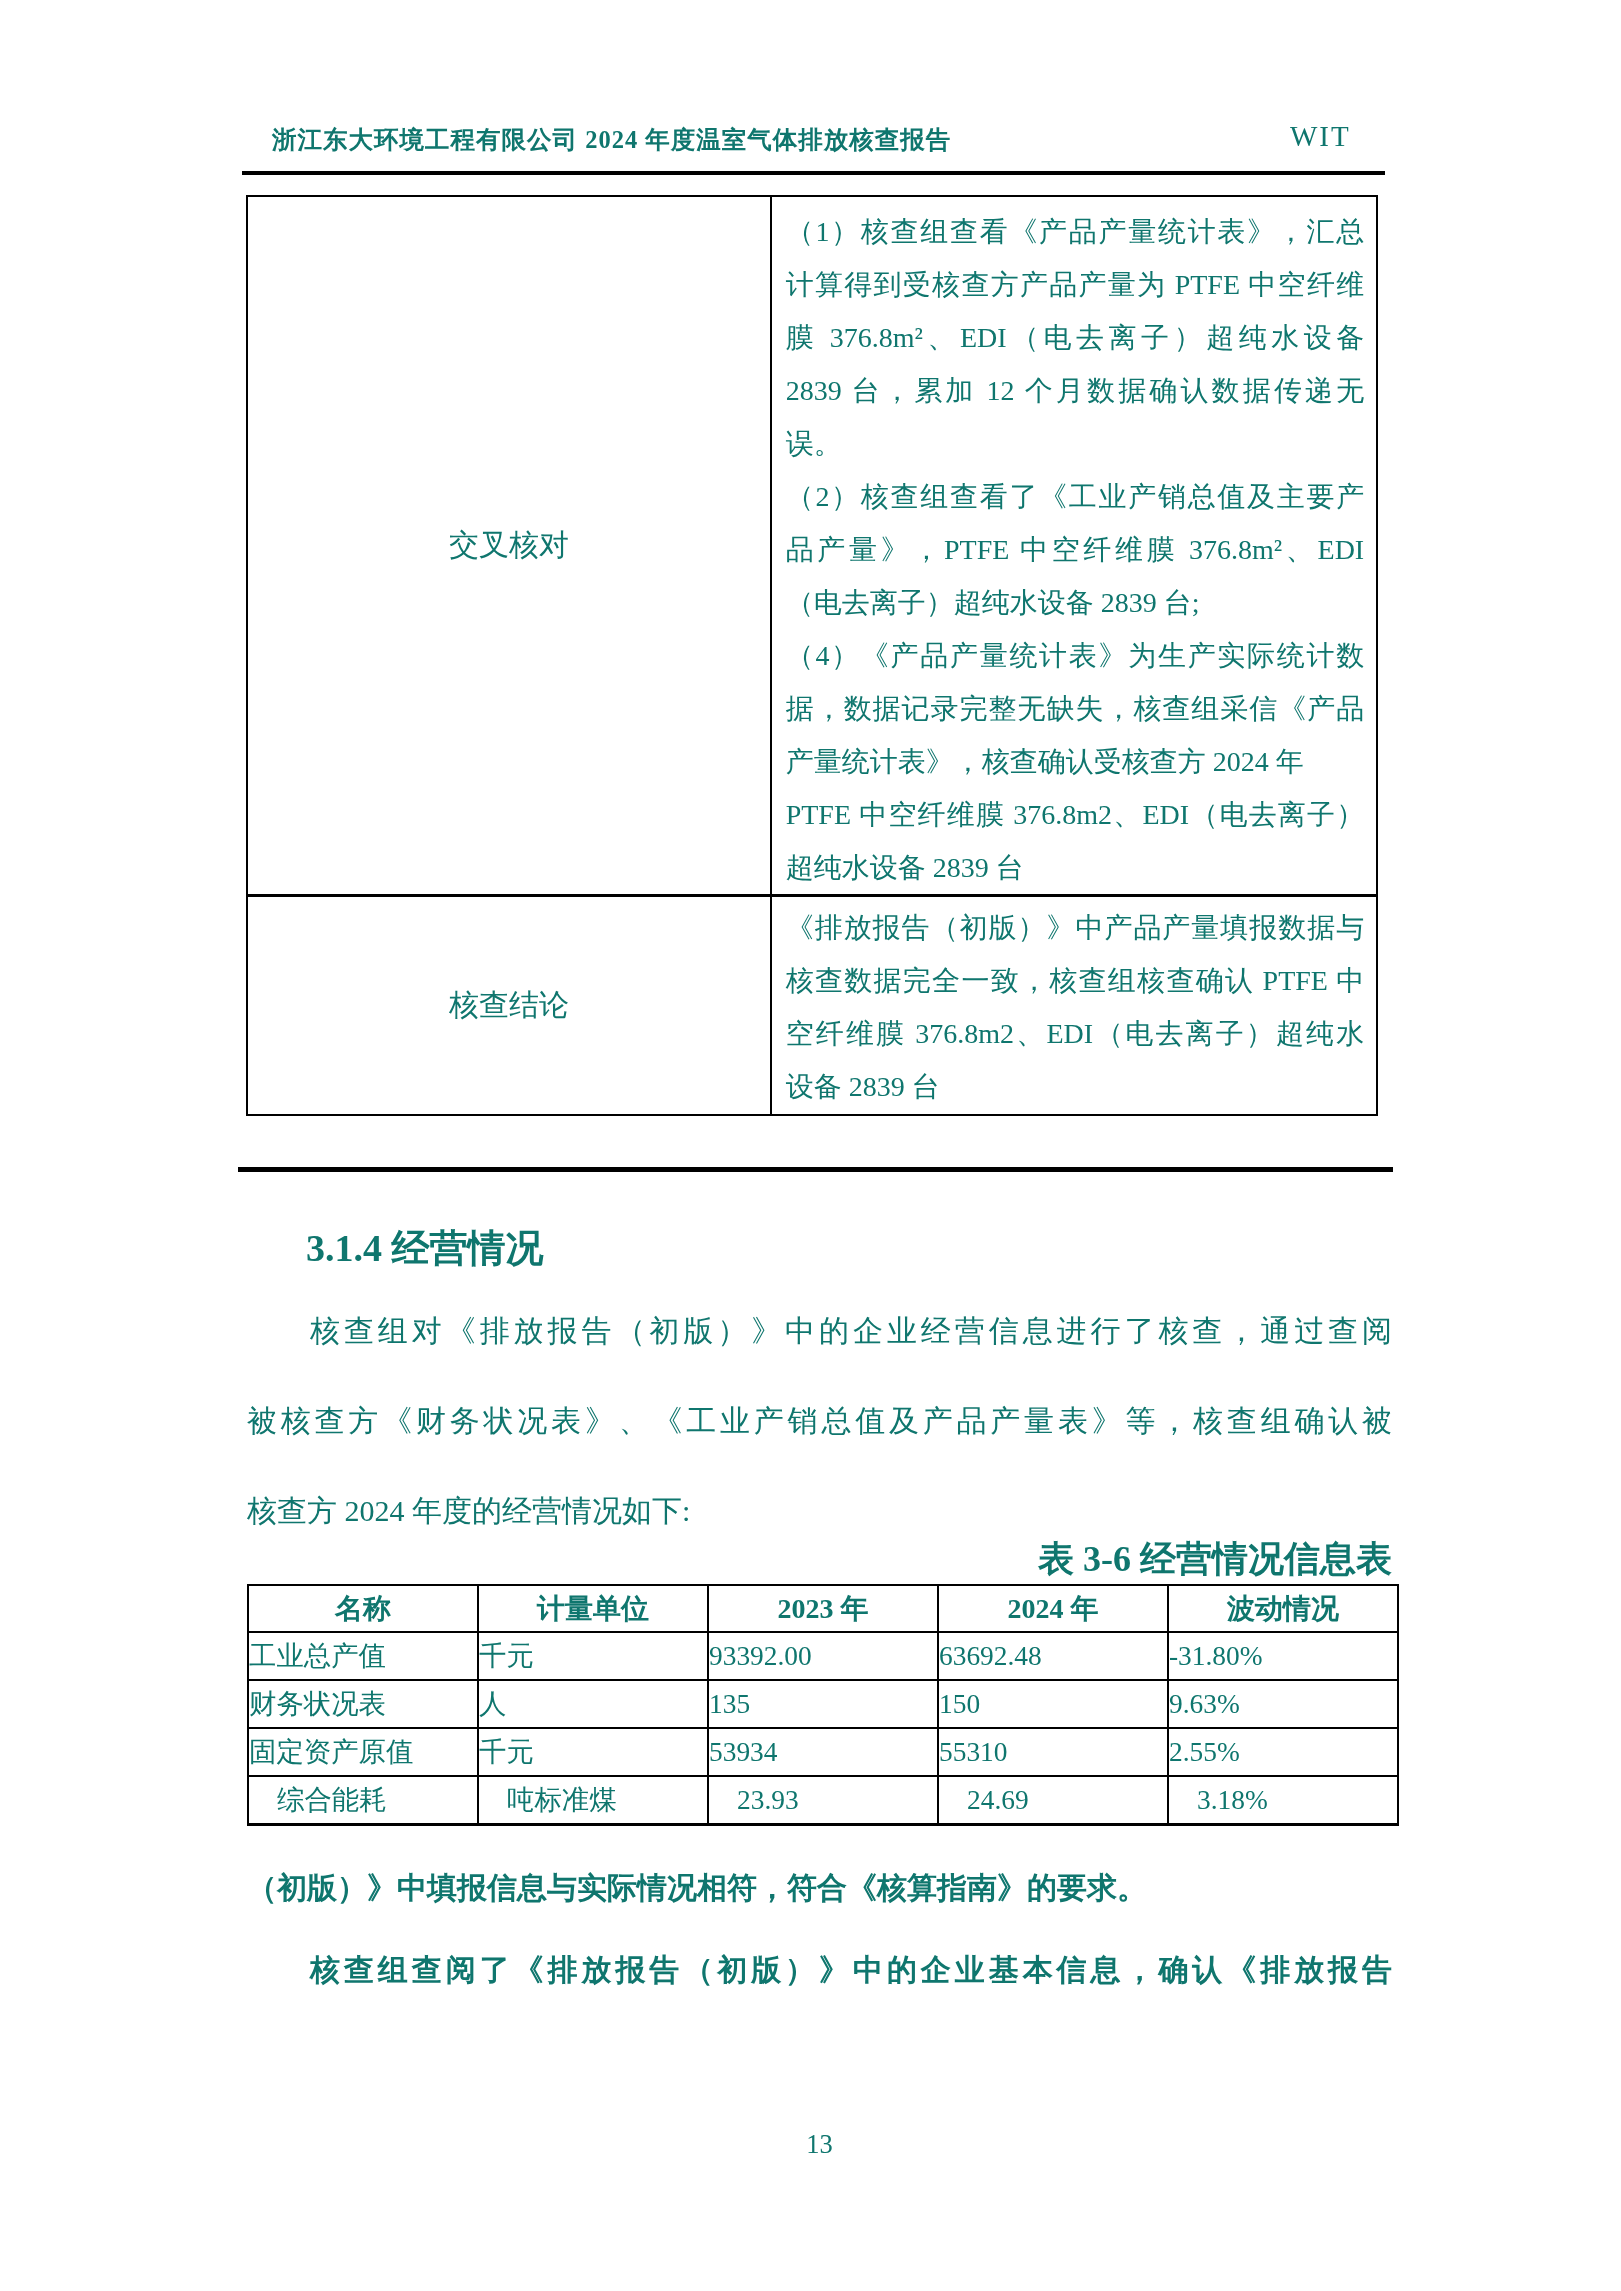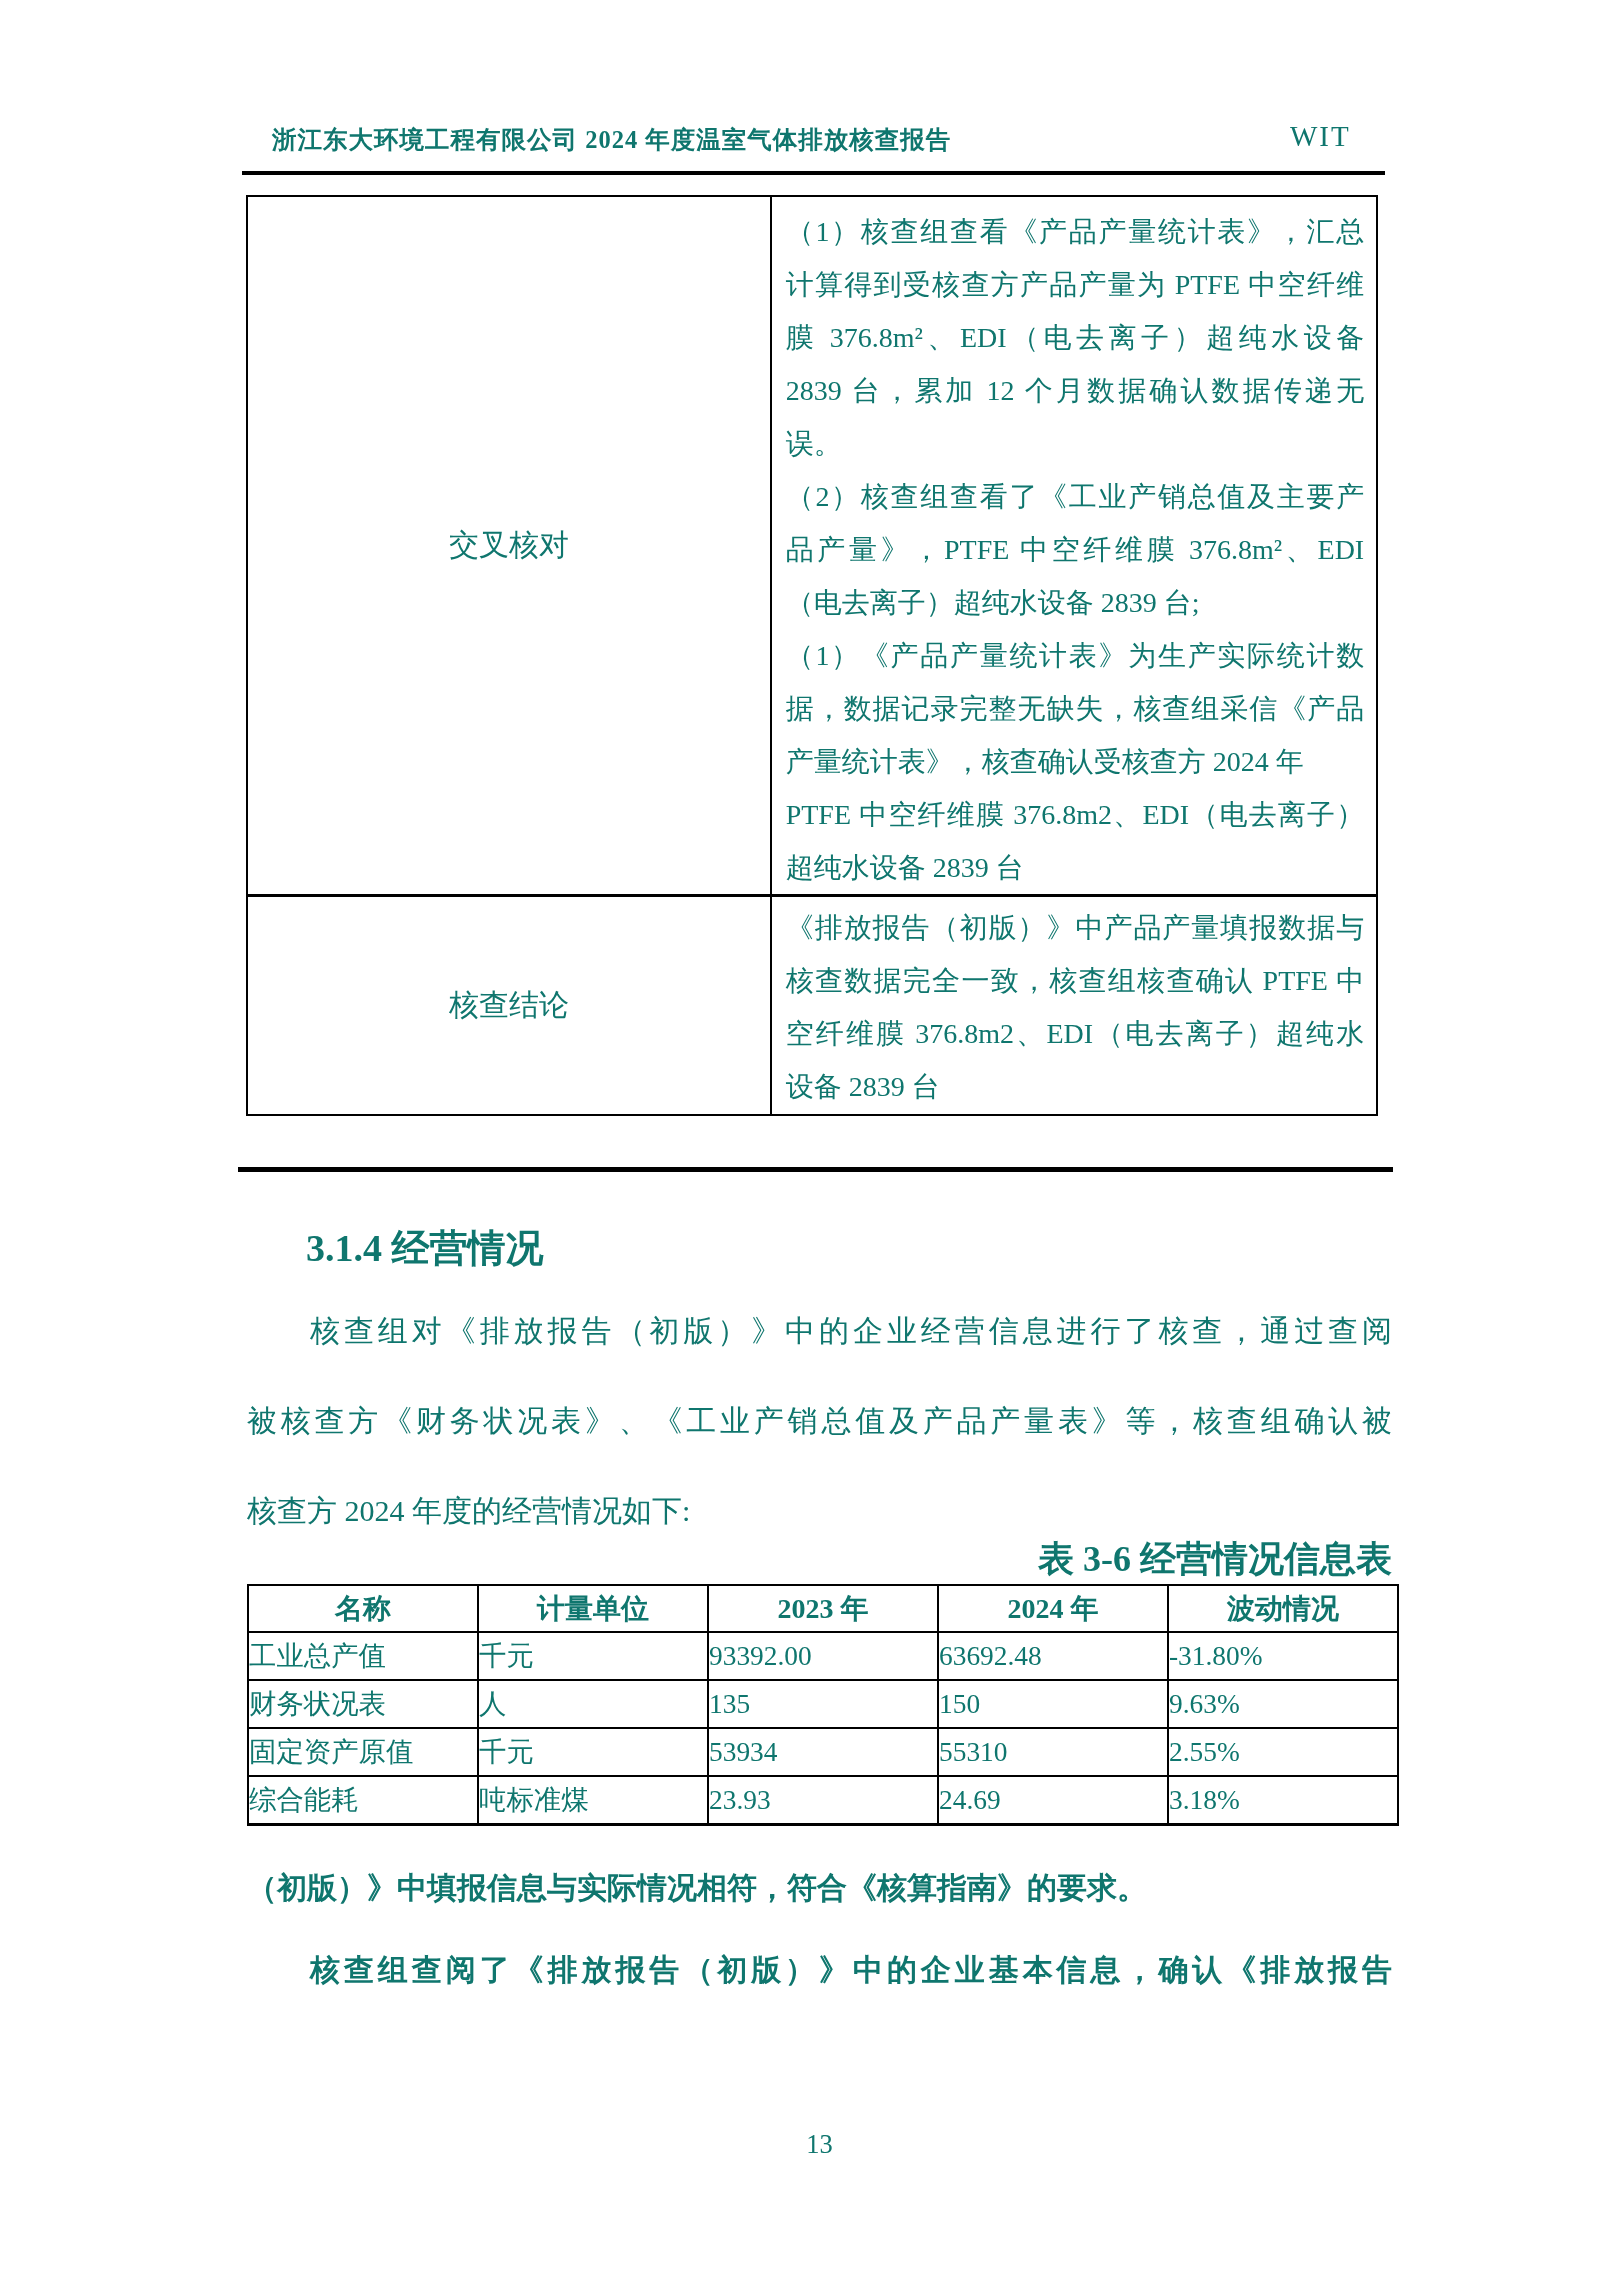"（1）《产品产量统计表》为生产实际统计数" div.vline { text: 1 -> 4 }
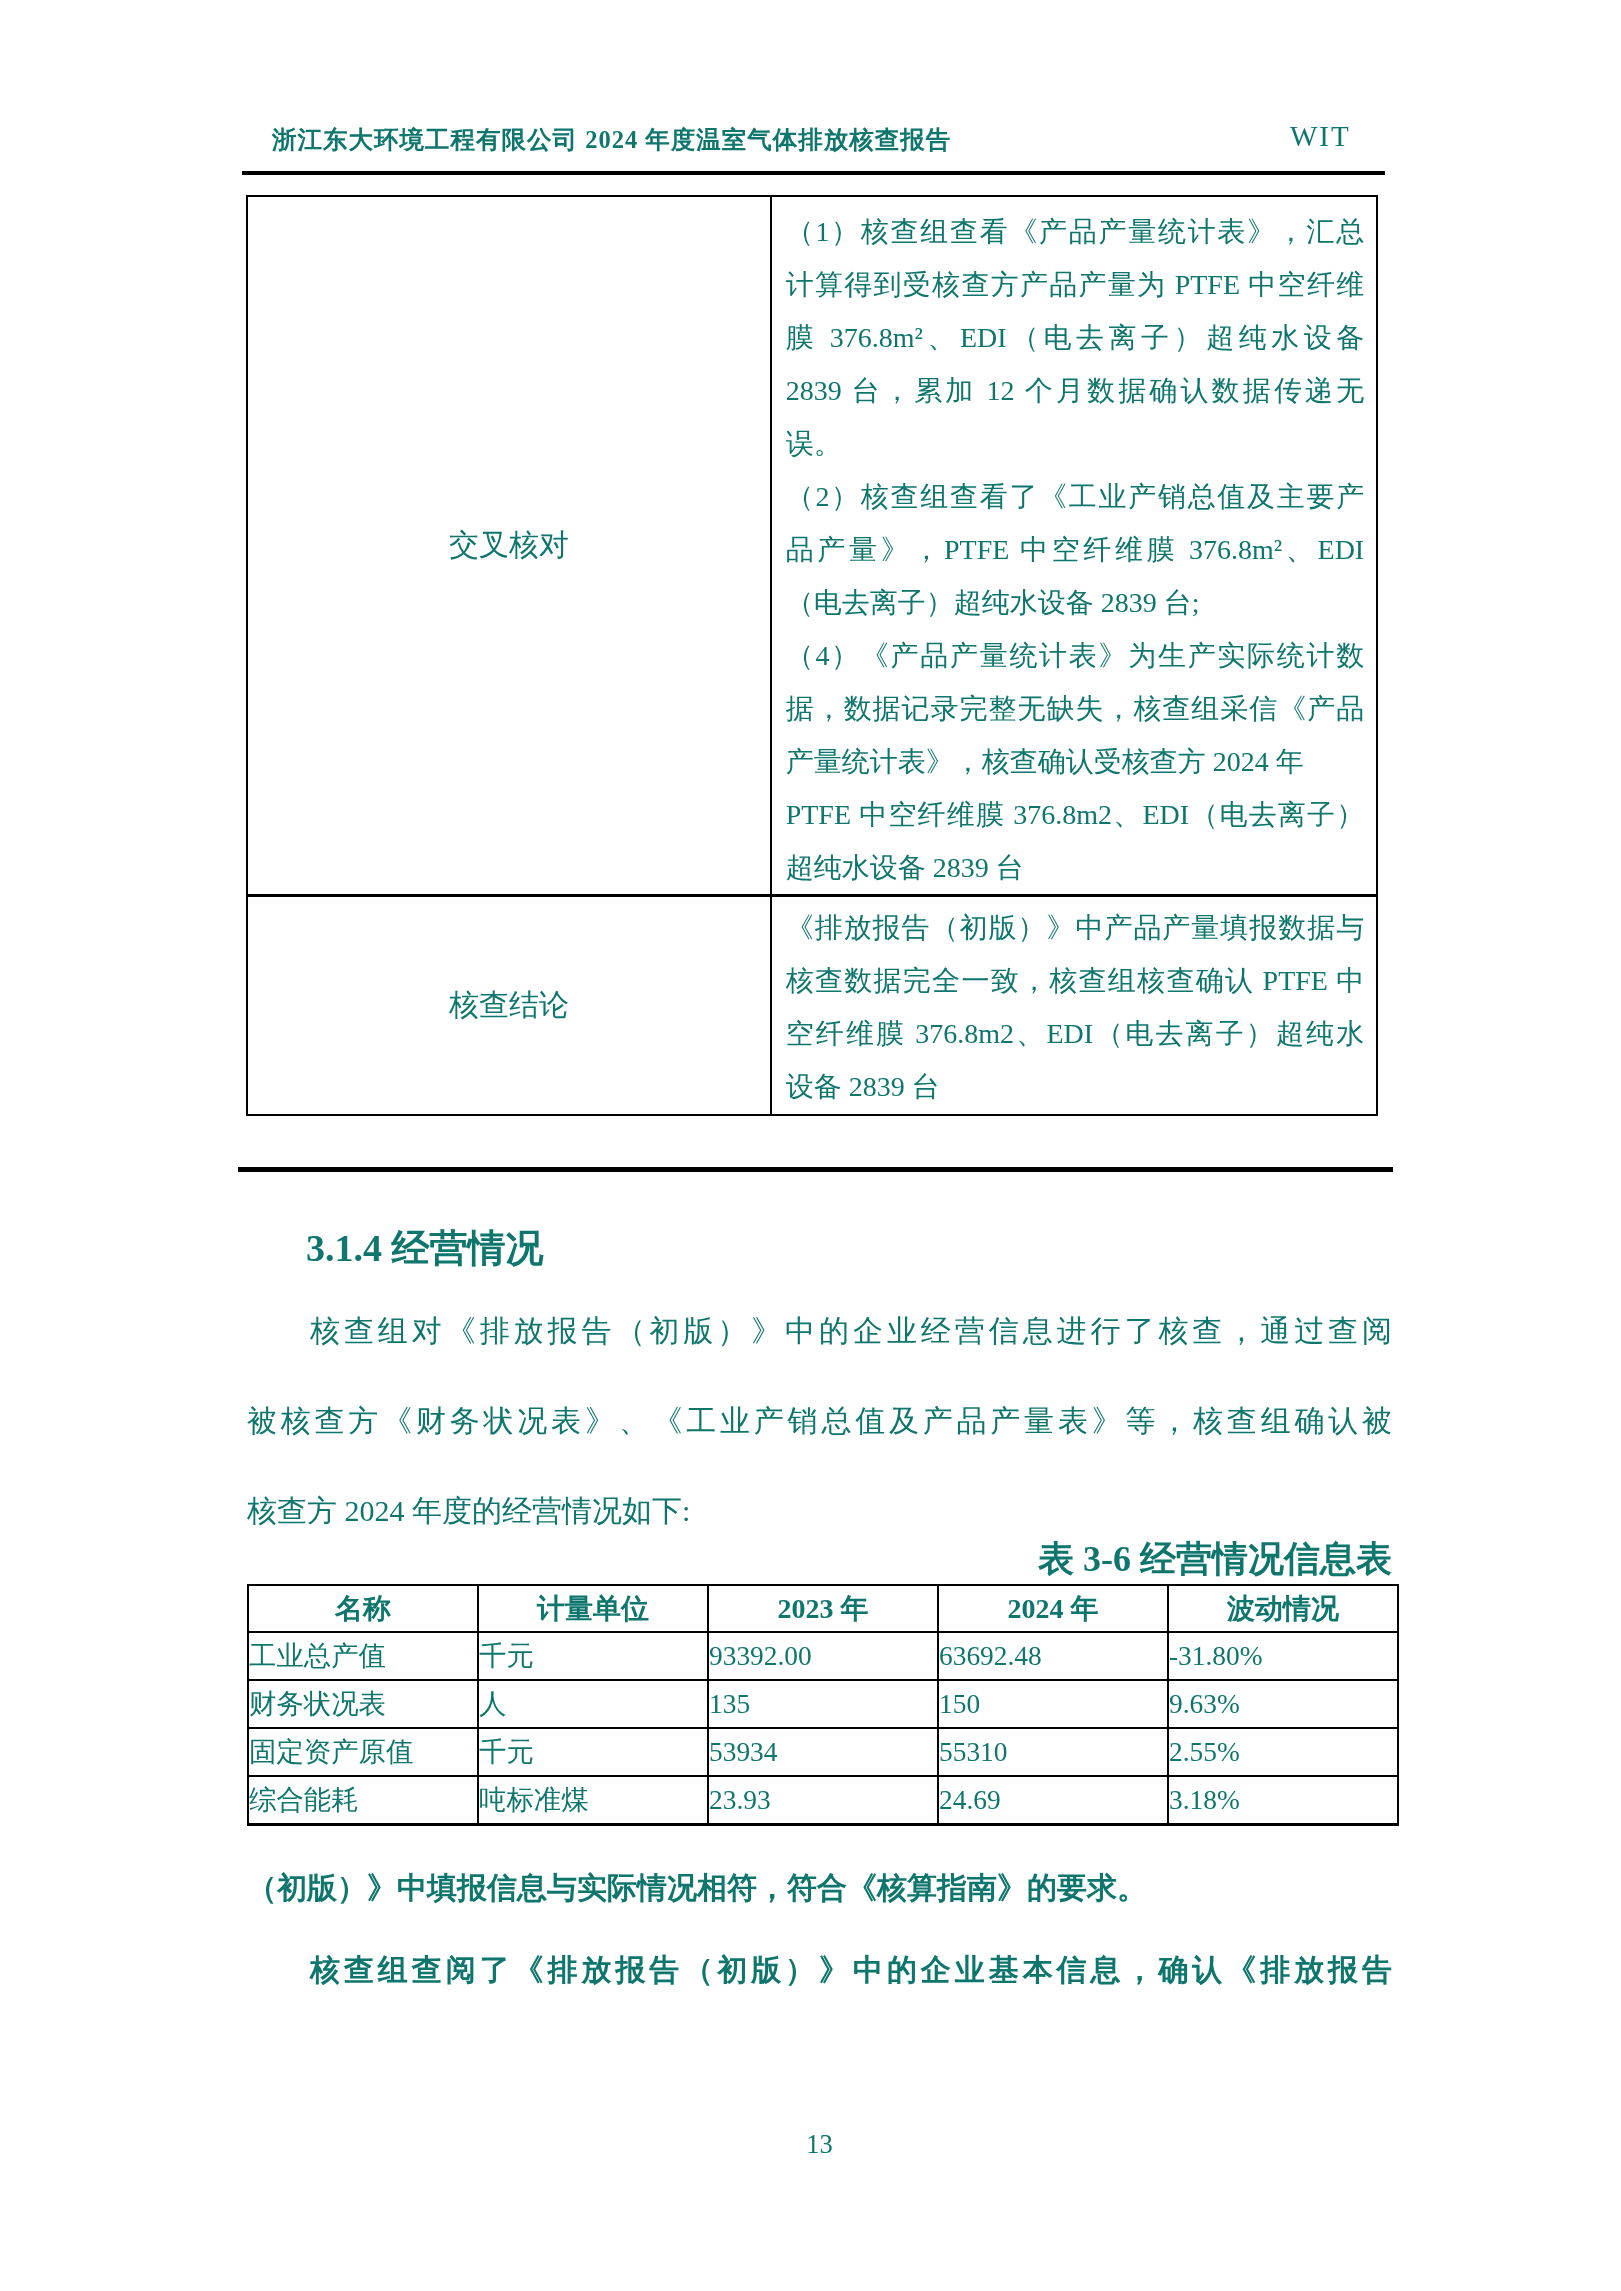"综合能耗" .t36 tr:last-child td { padding-left: none -> 28px }
